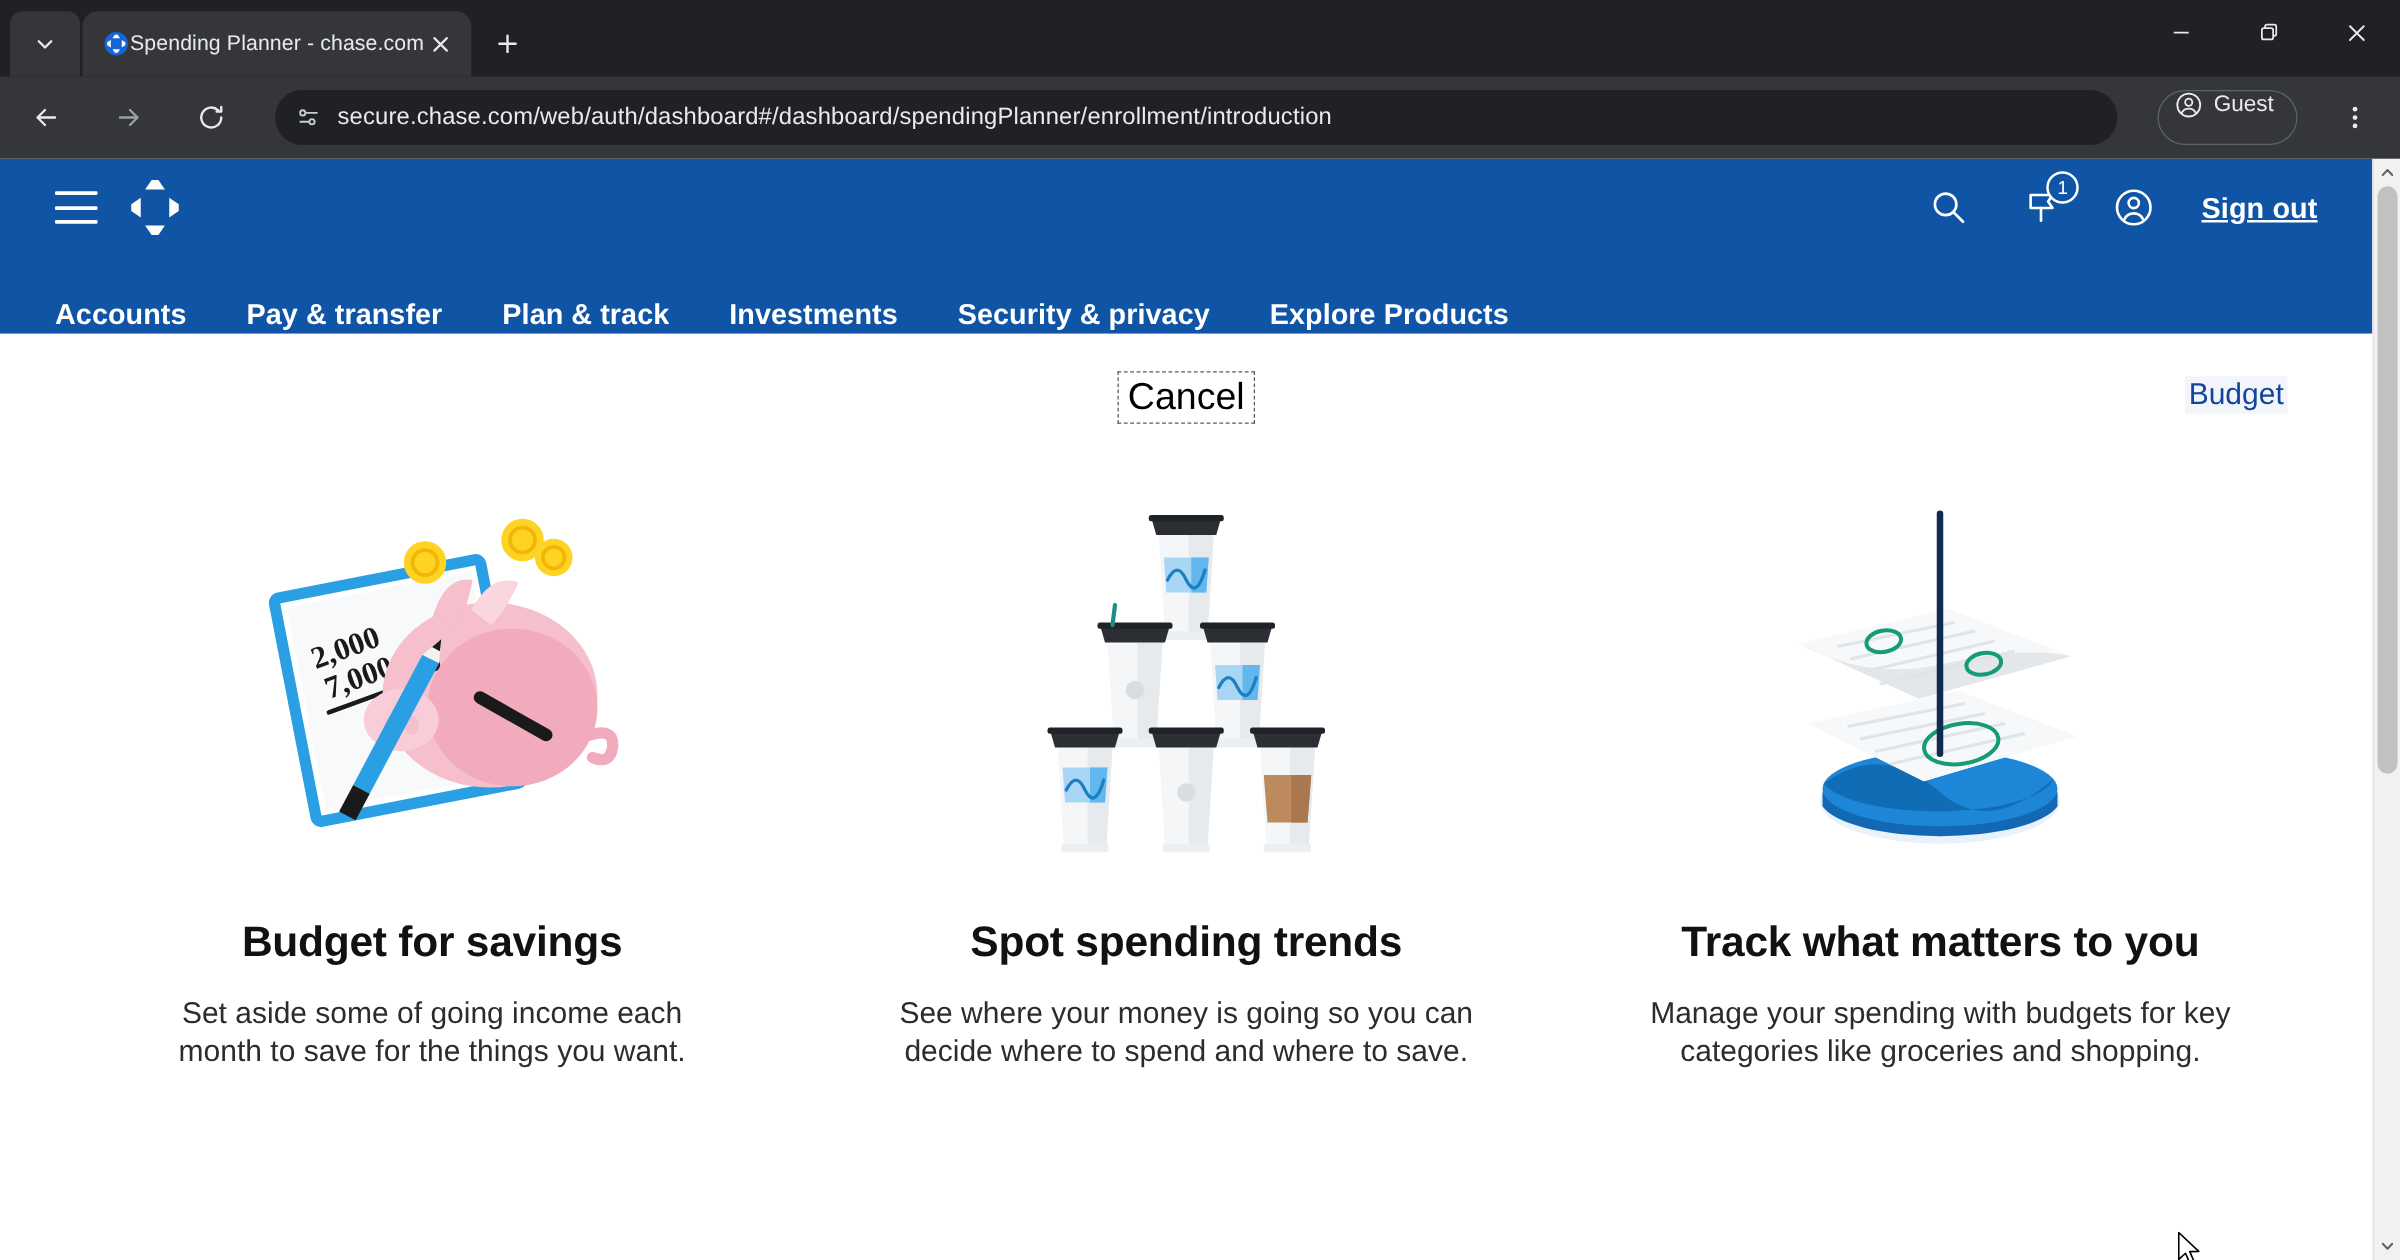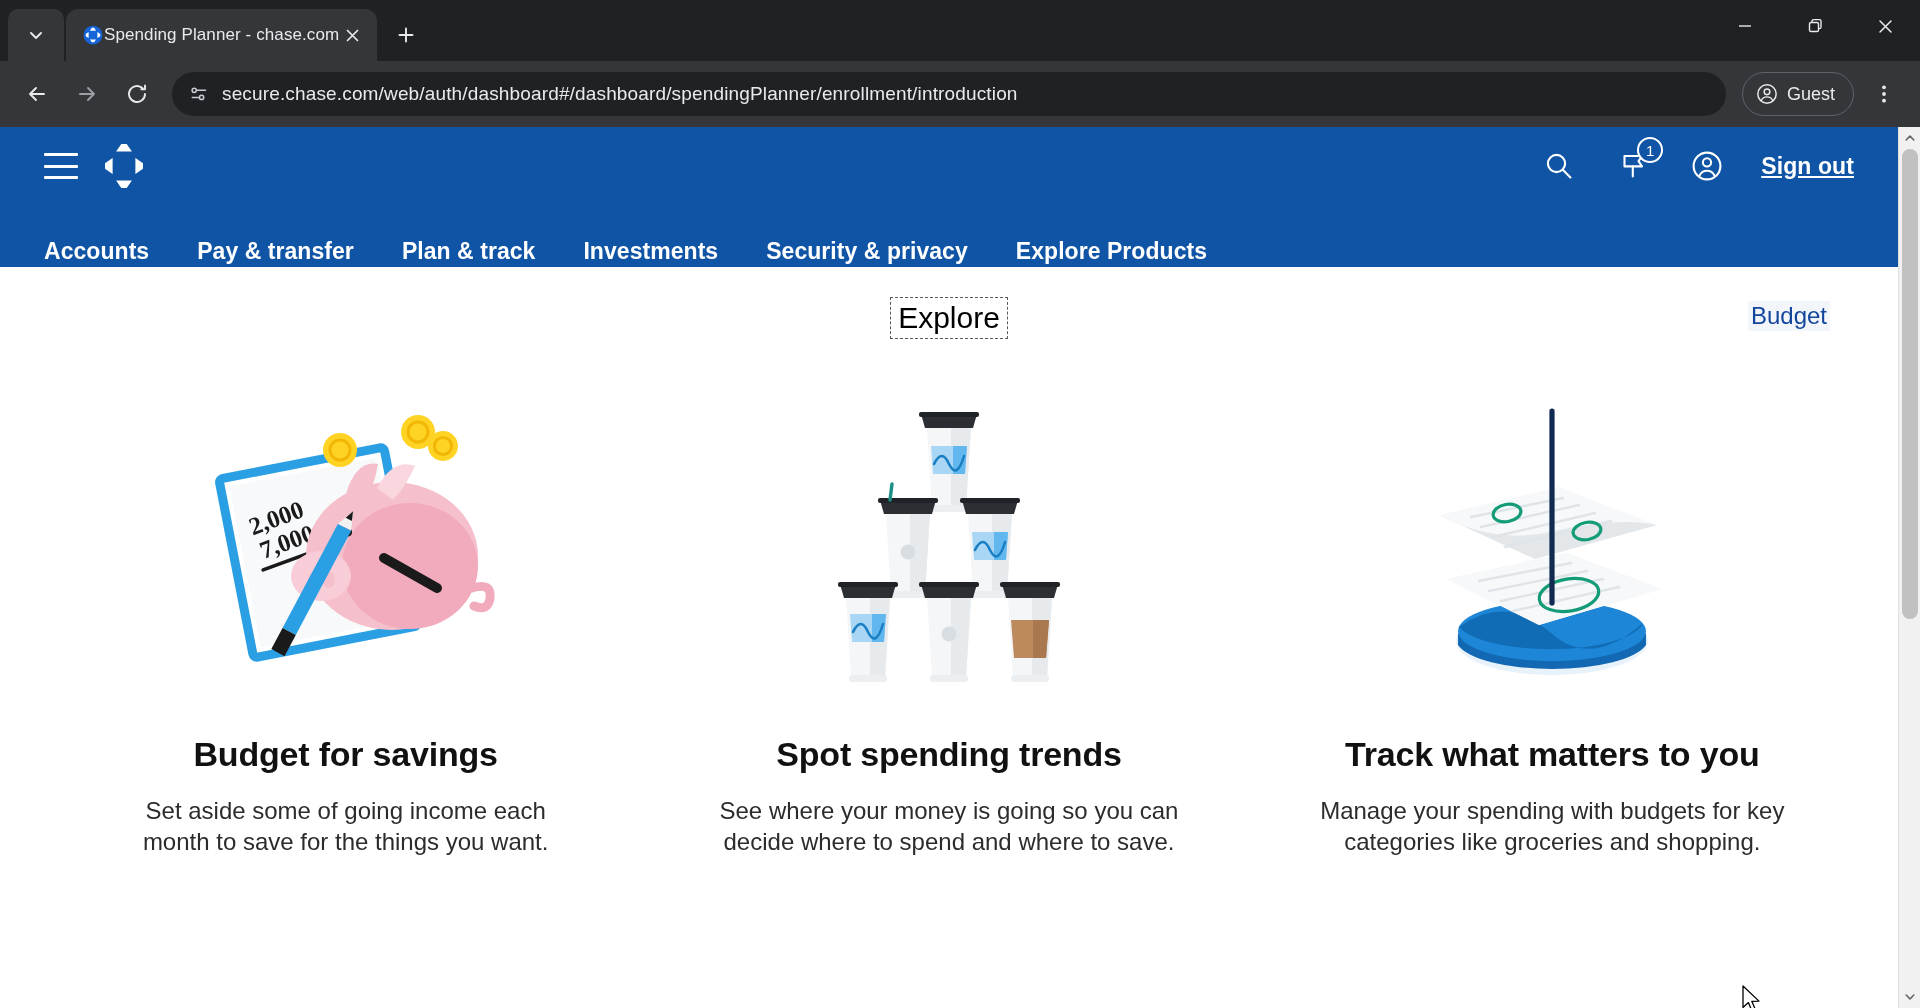"secure.chase.com/web/auth/dashboard#/das" .toolbar { gap: 4px -> 20px }
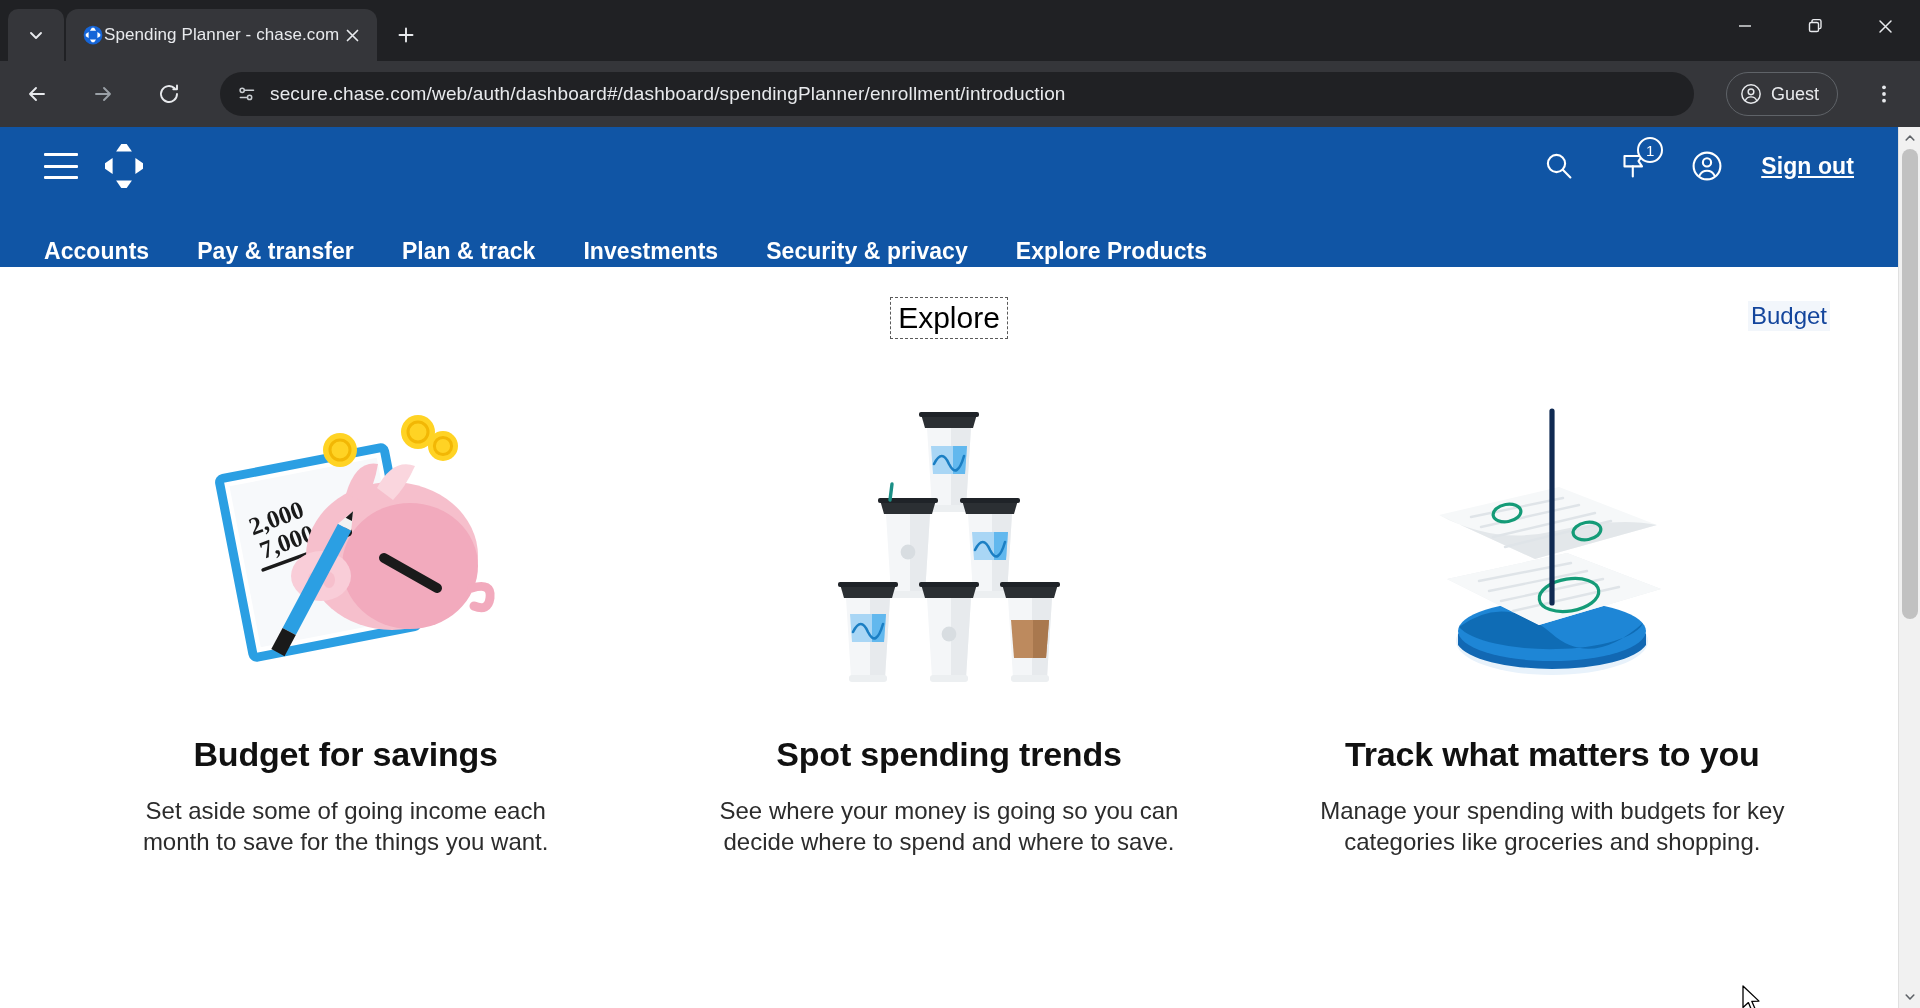"Guest" .profile-chip { align-items: center -> flex-start }
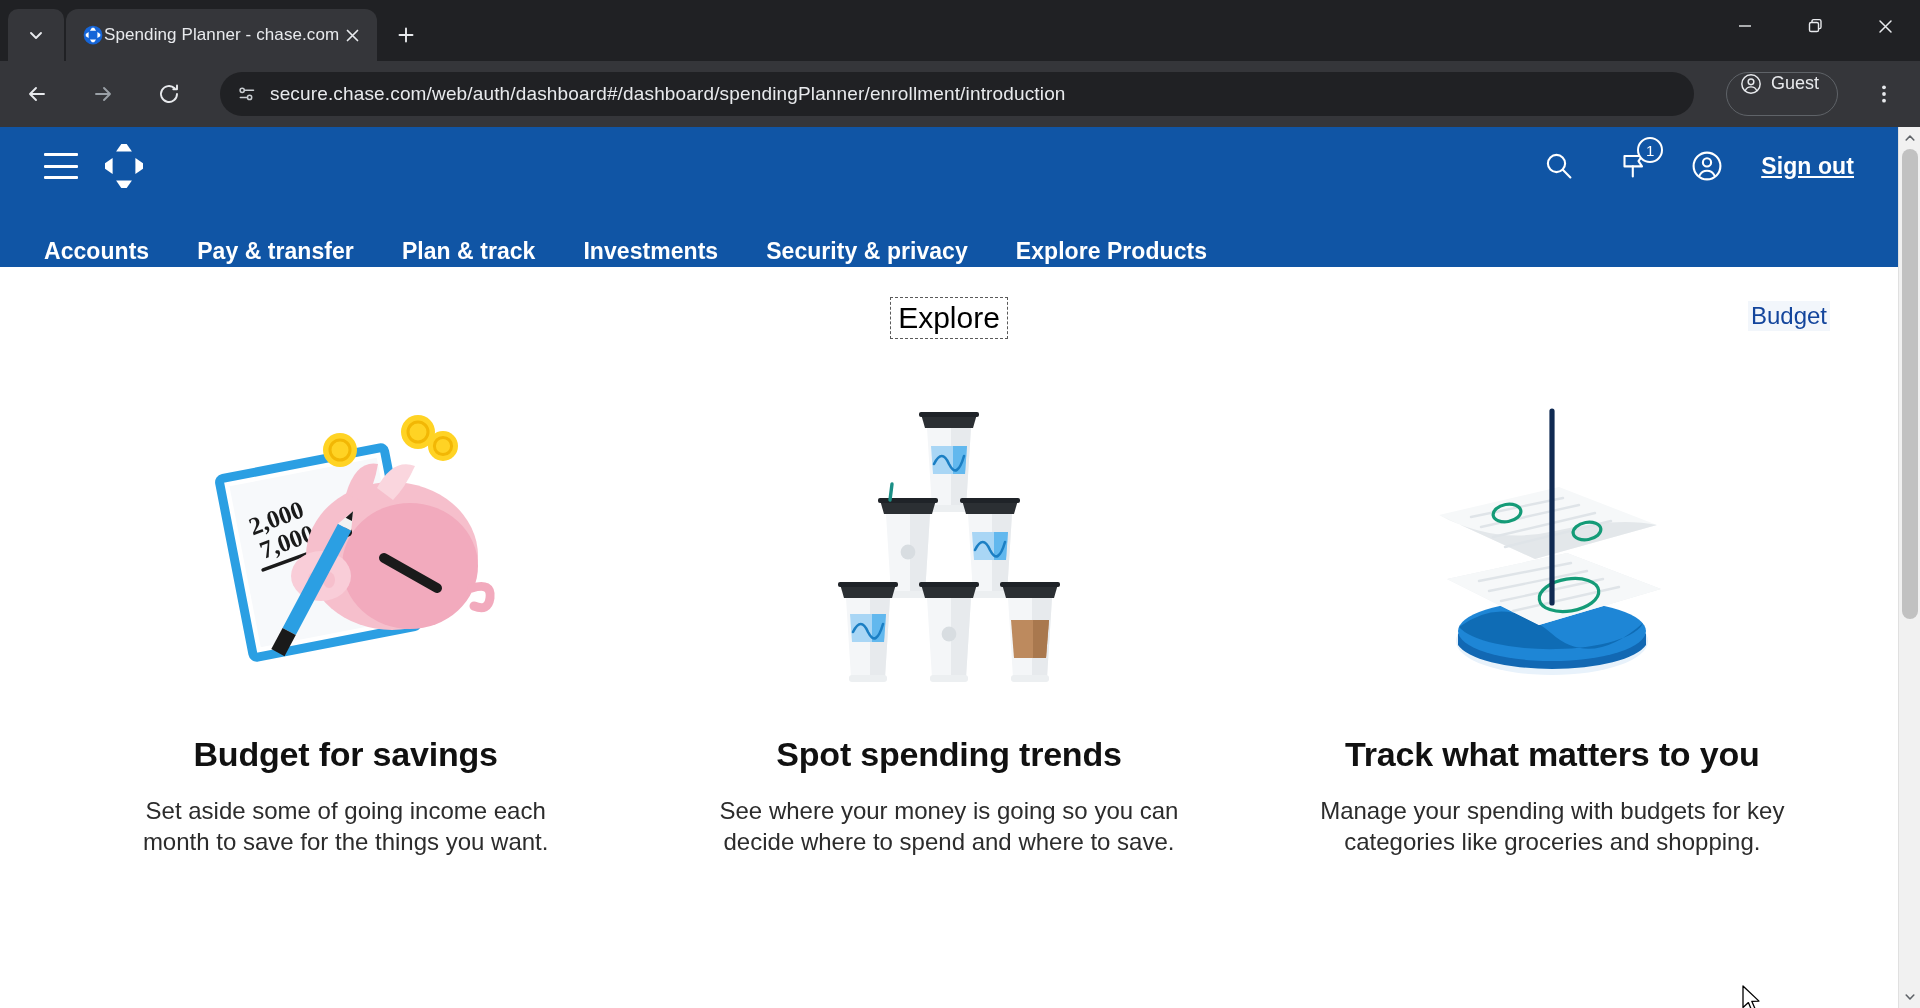"Explore" h1.page-title { text: Explore -> Cancel }
